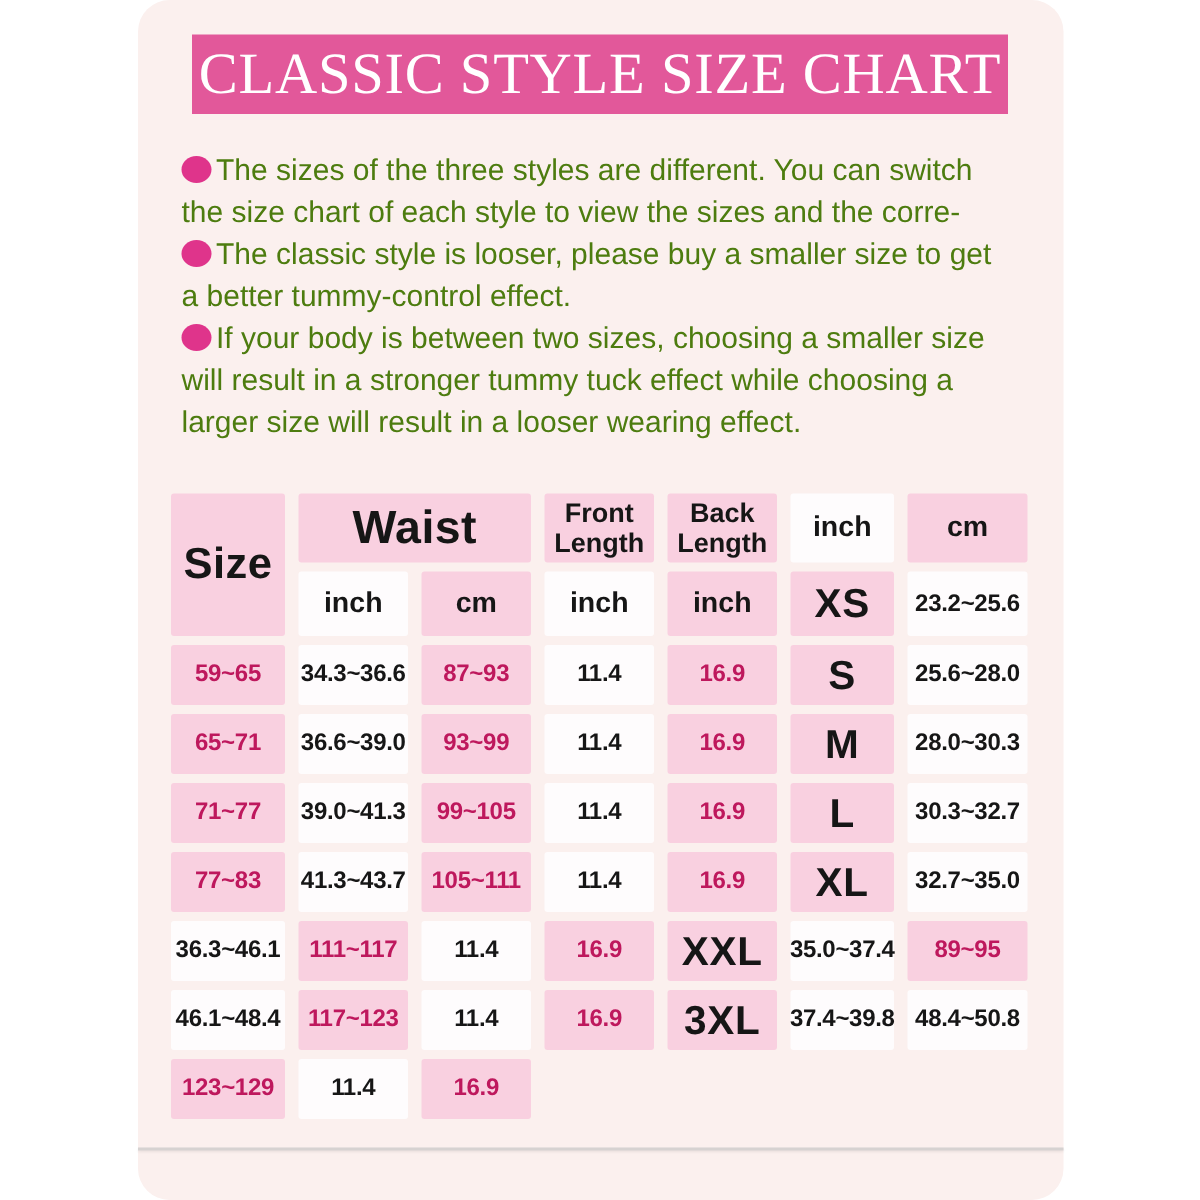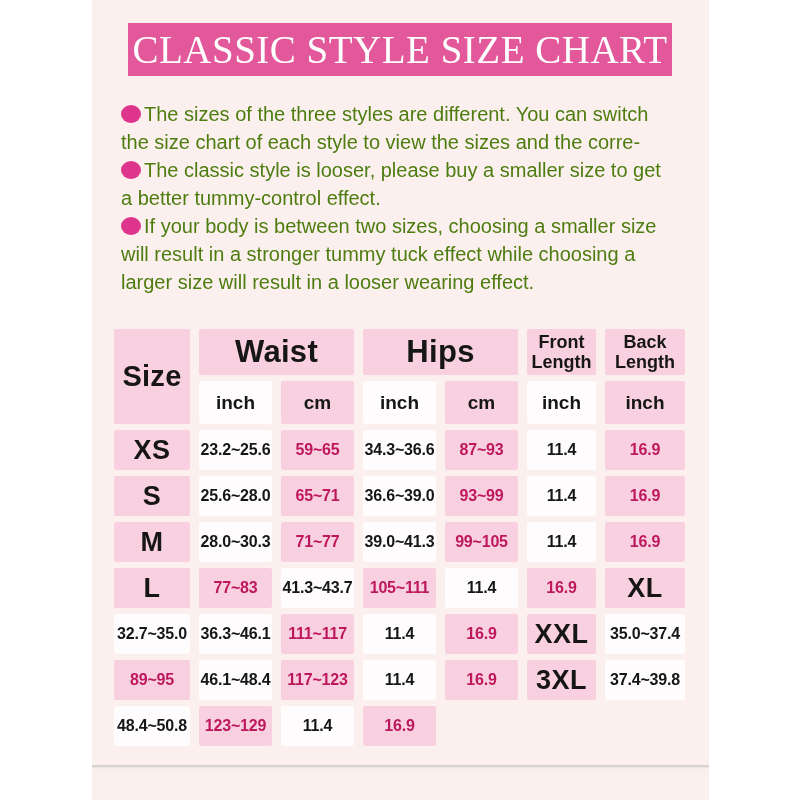"CLASSIC STYLE SIZE CHART" .panel { border-radius: none -> 21px }
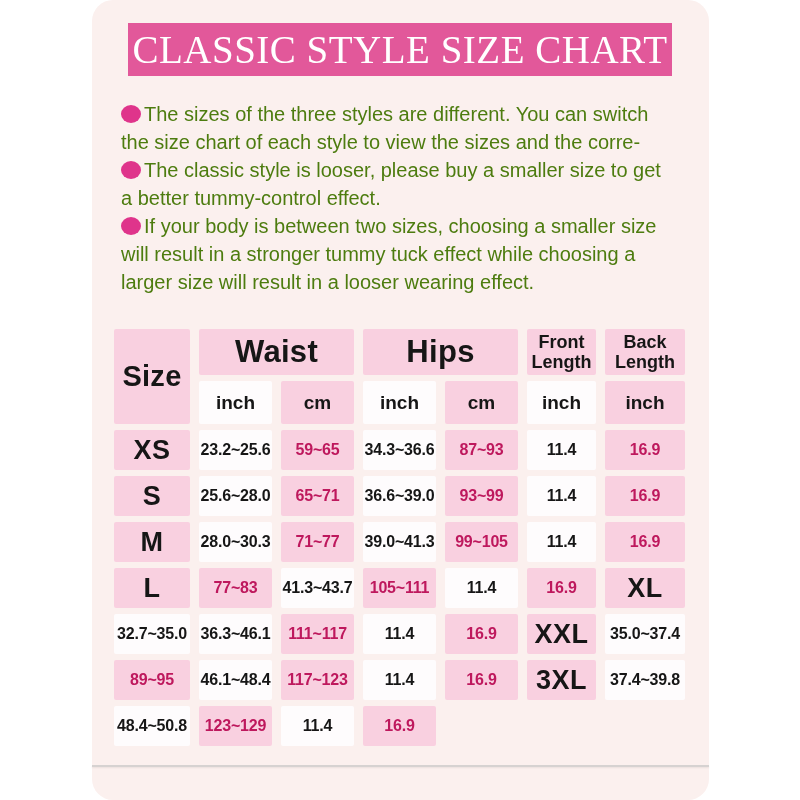"Hips" div.cell { html: <div>Hips</div> -> none }
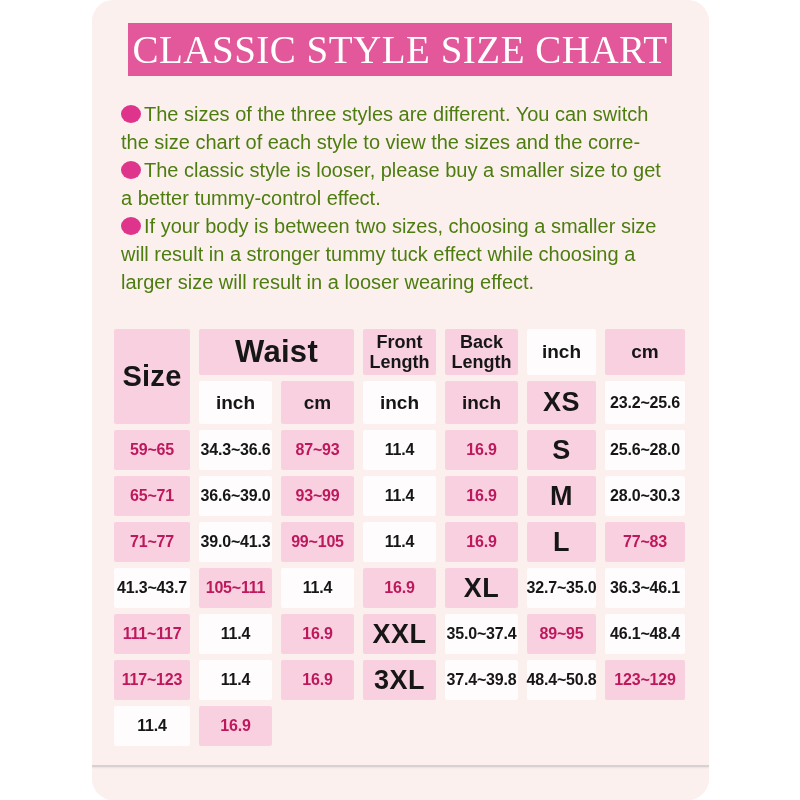"30.3~32.7" div.cell { html: none -> <div>30.3~32.7</div> }
